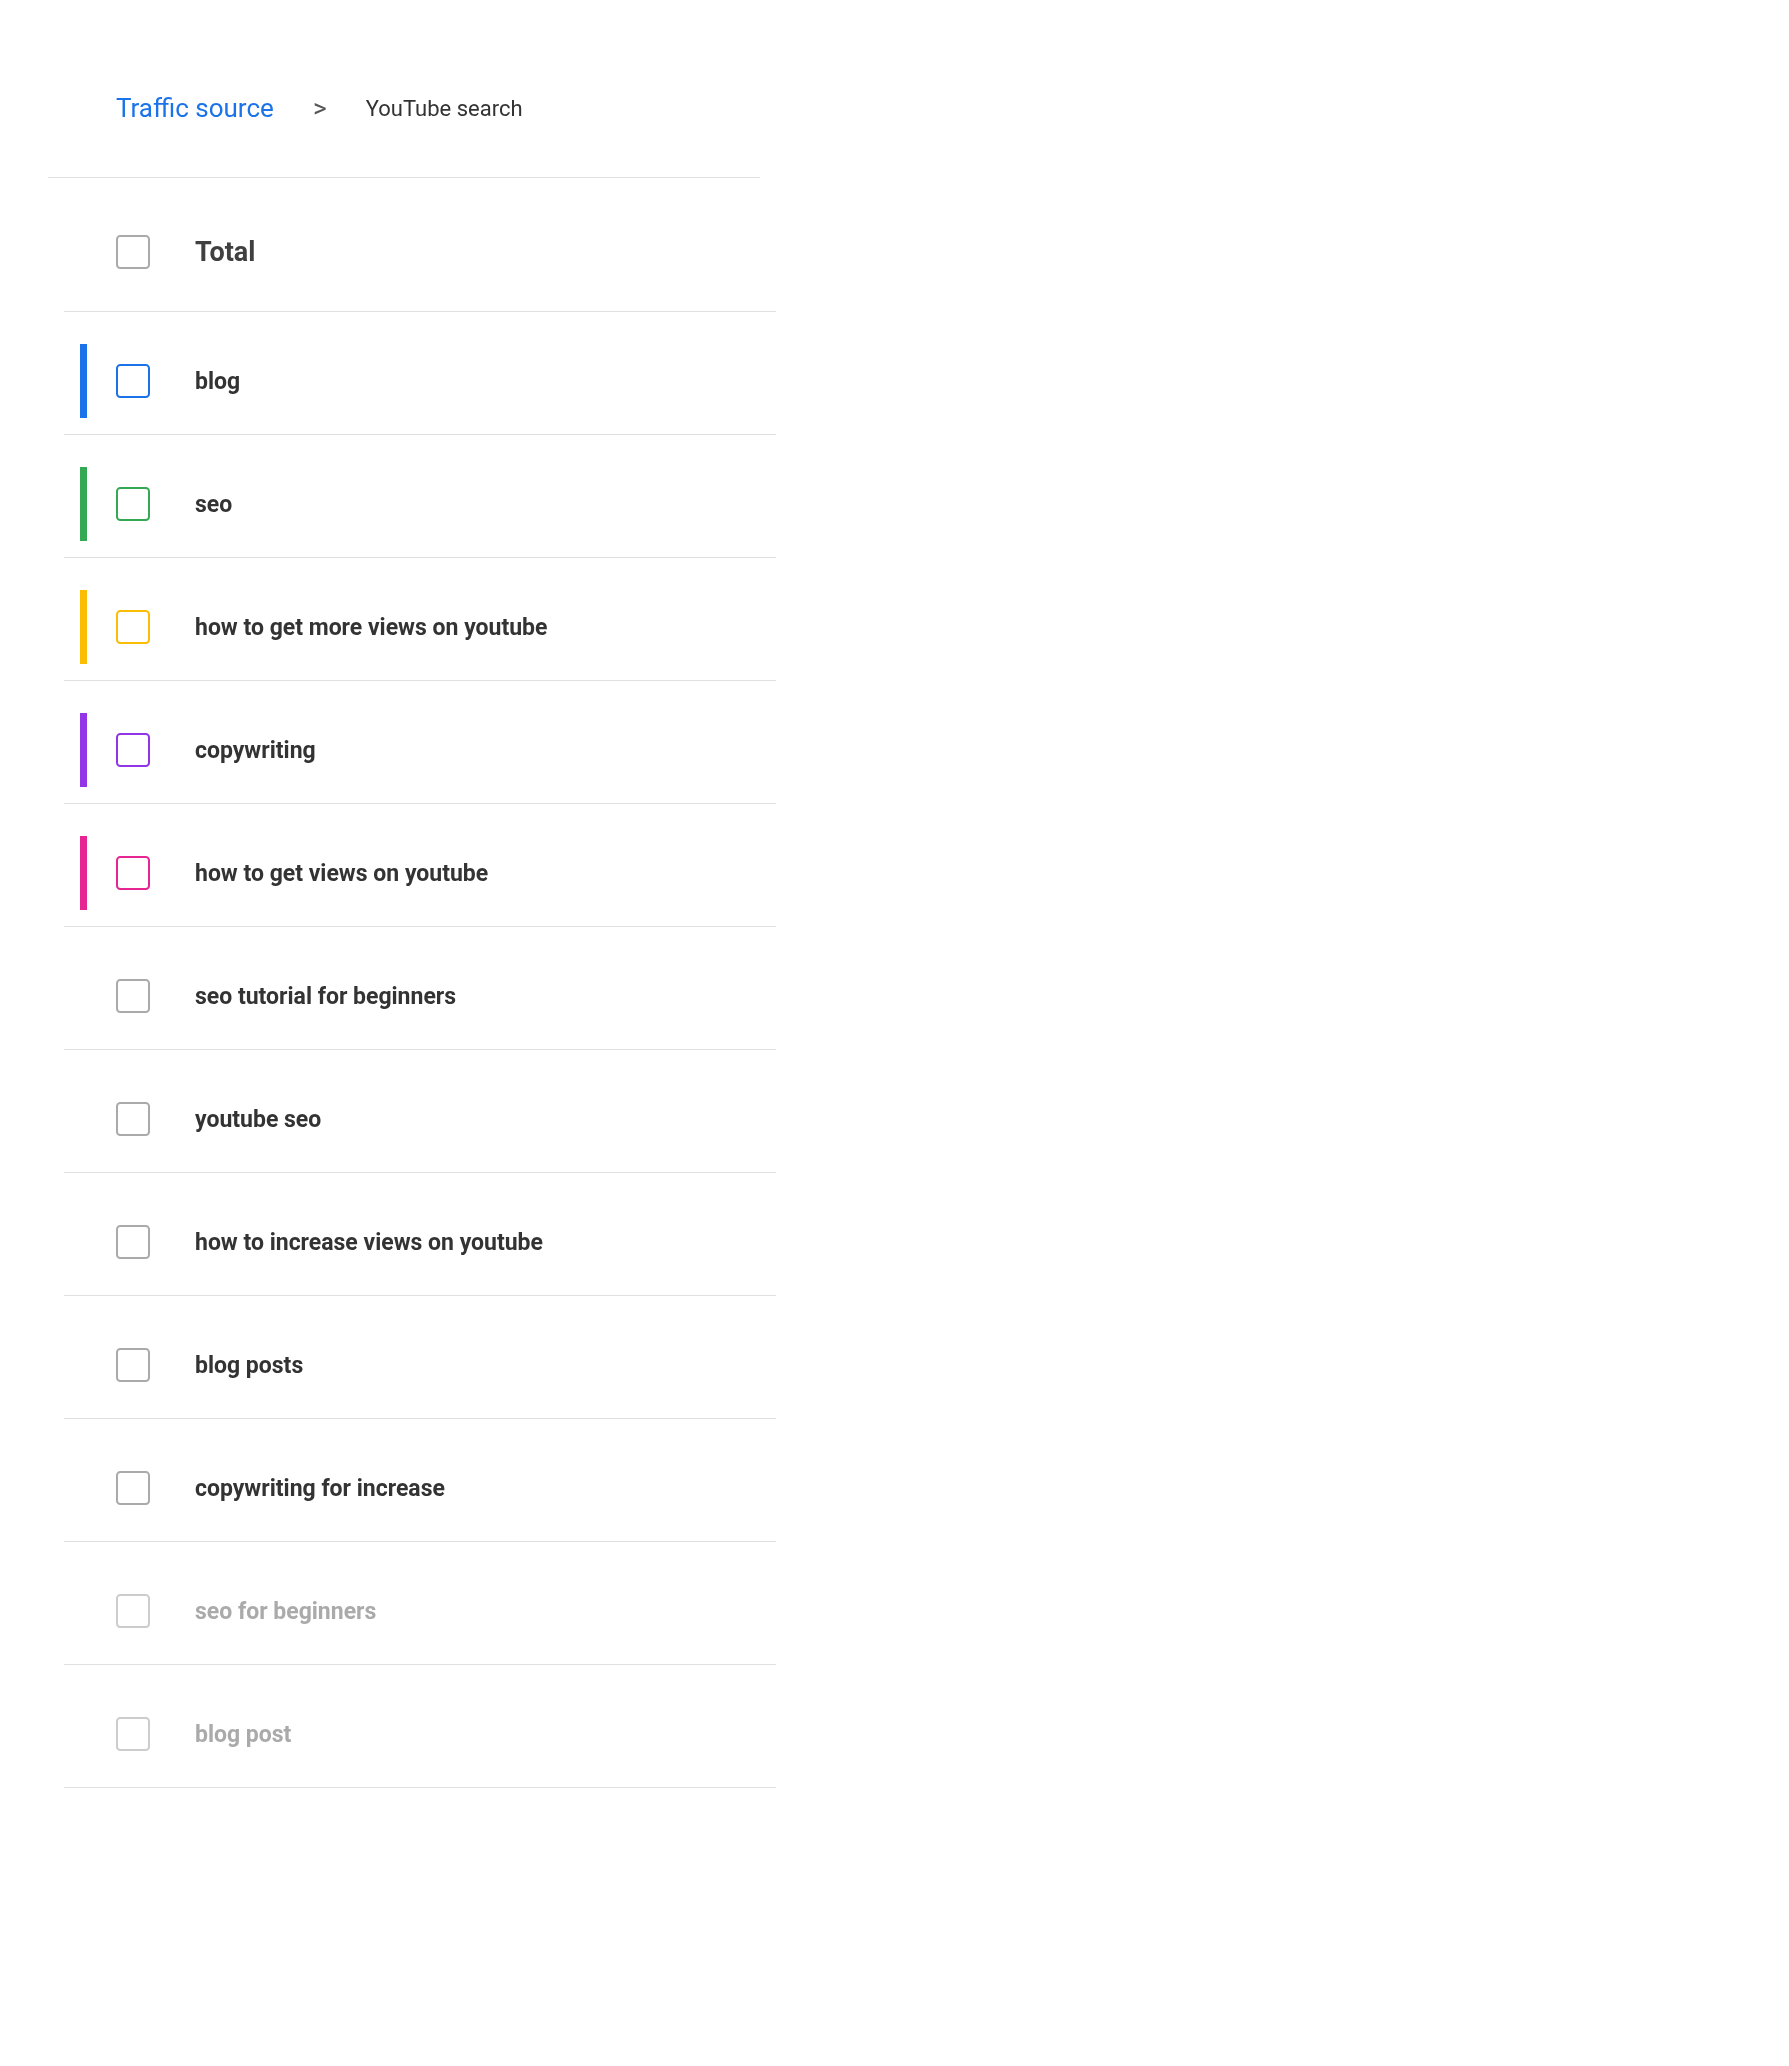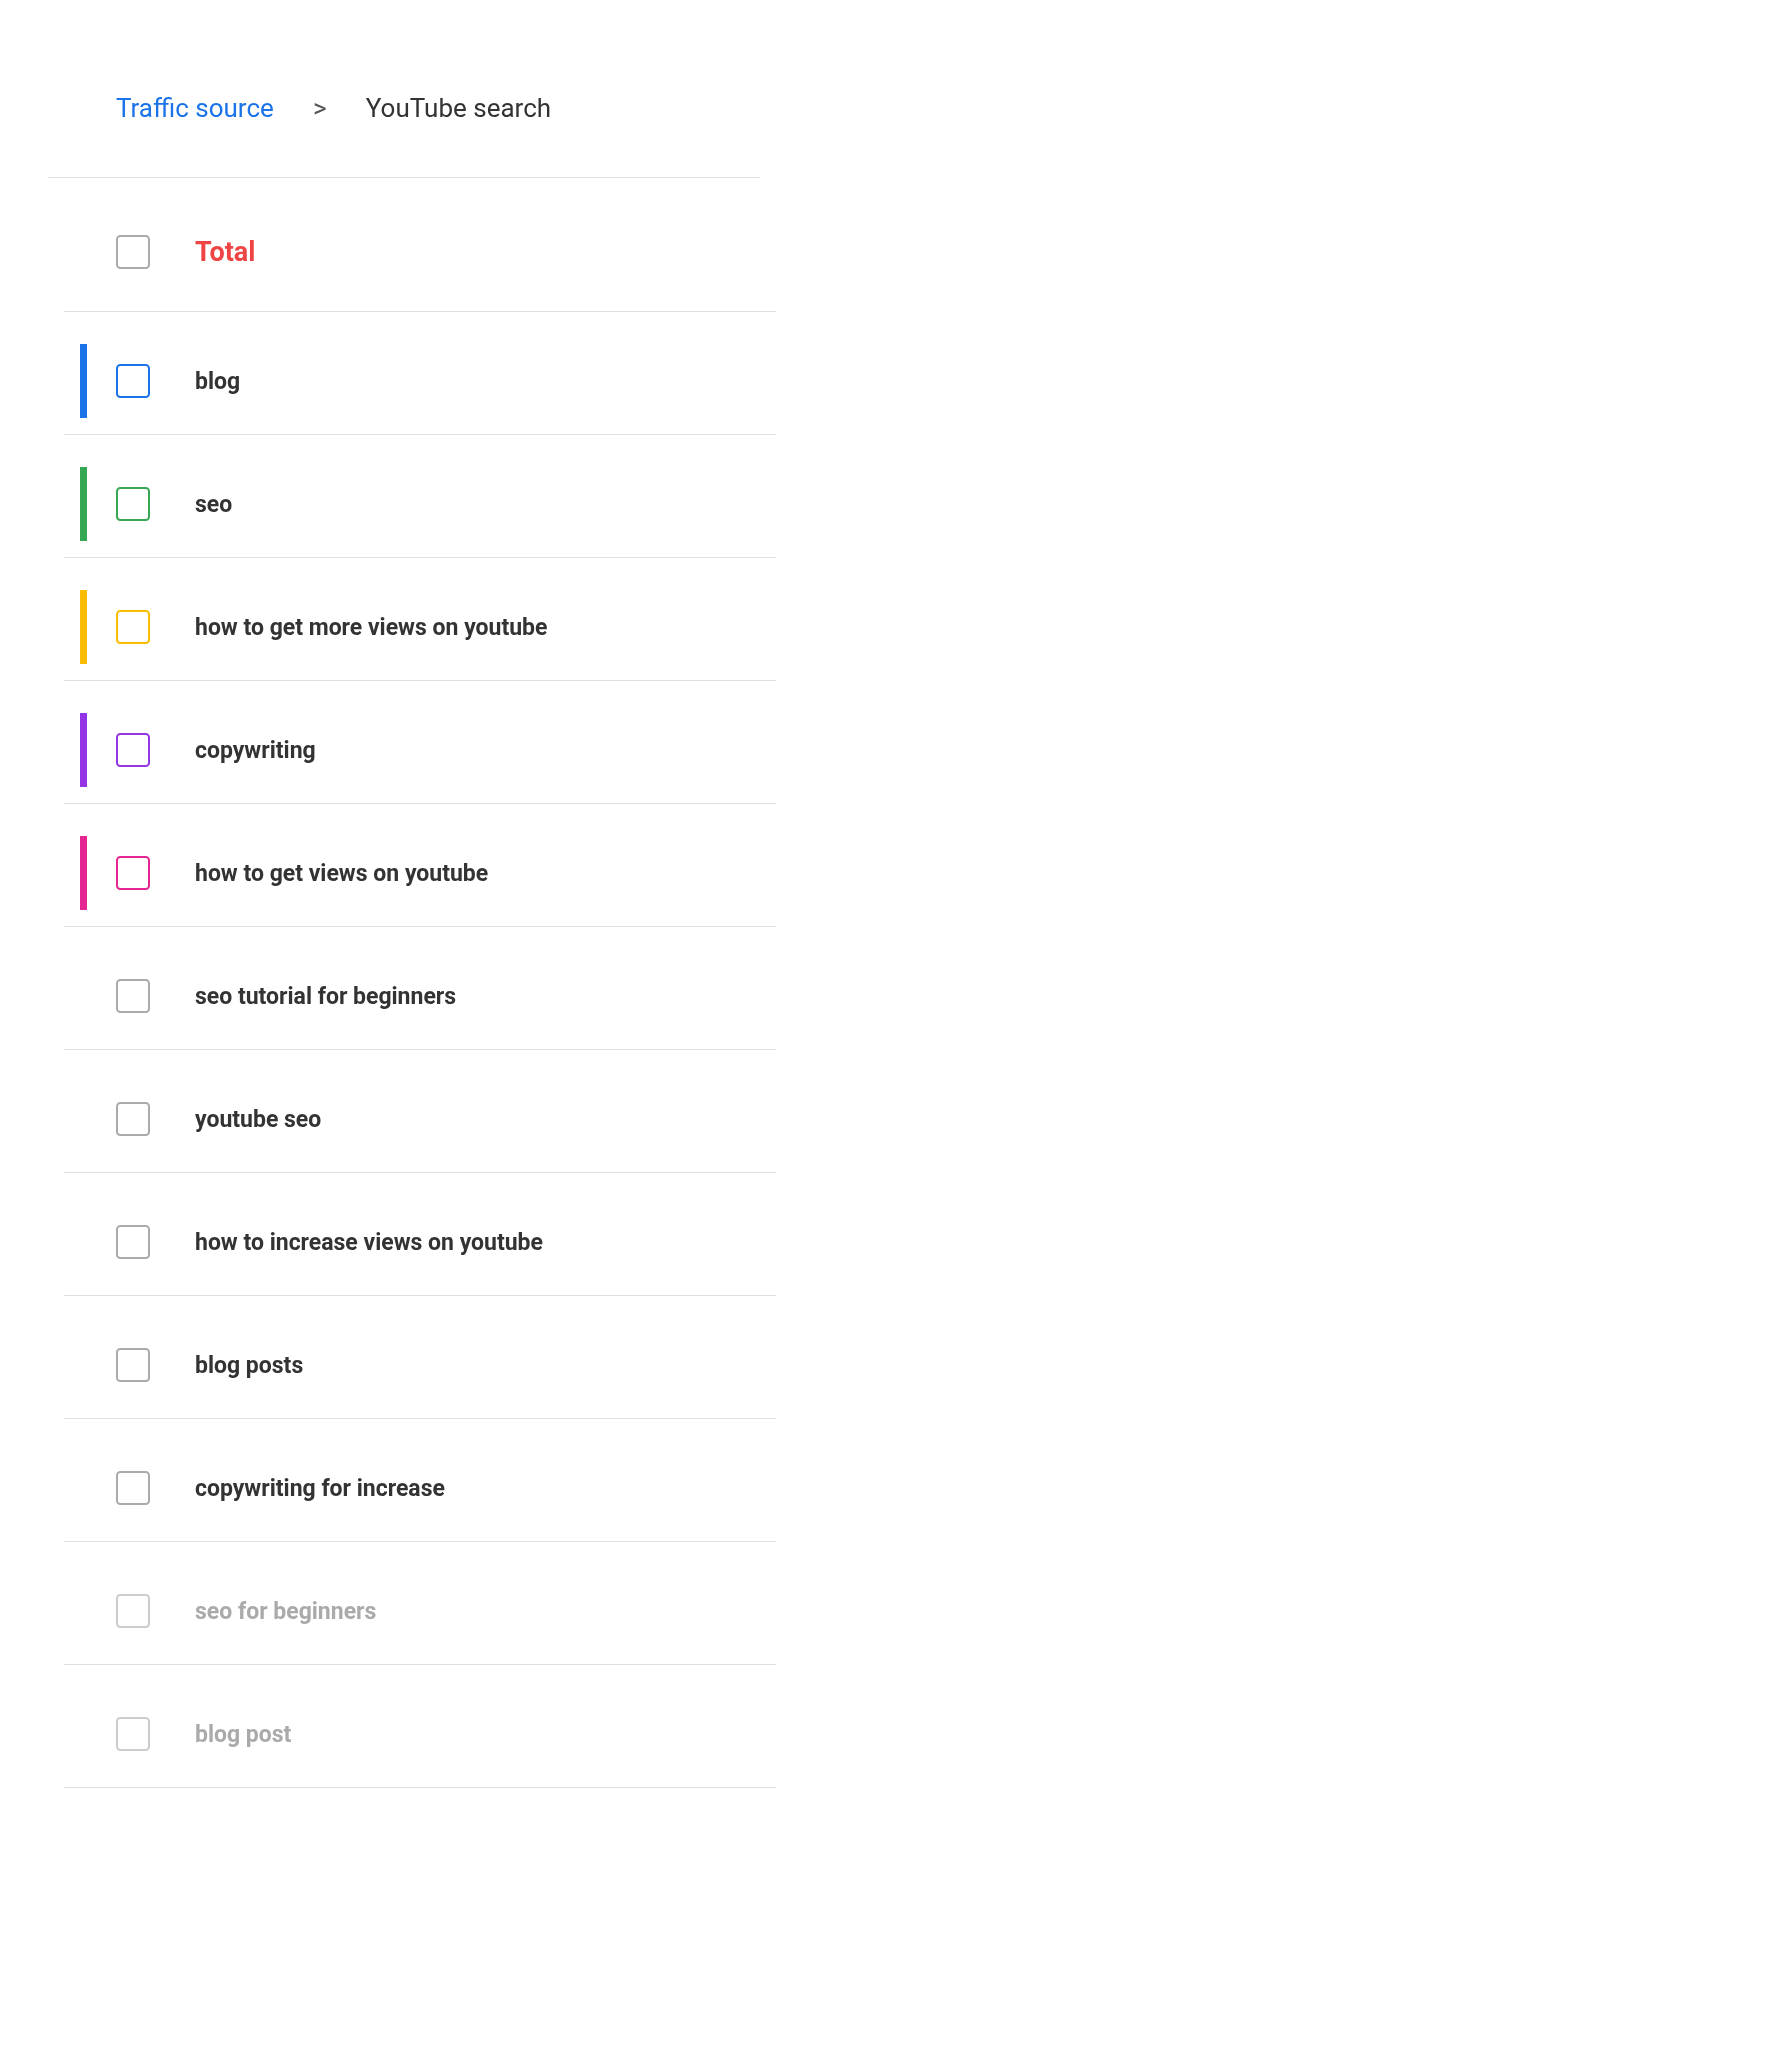"YouTube search" .breadcrumb-current { font-size: 26px -> 22px }
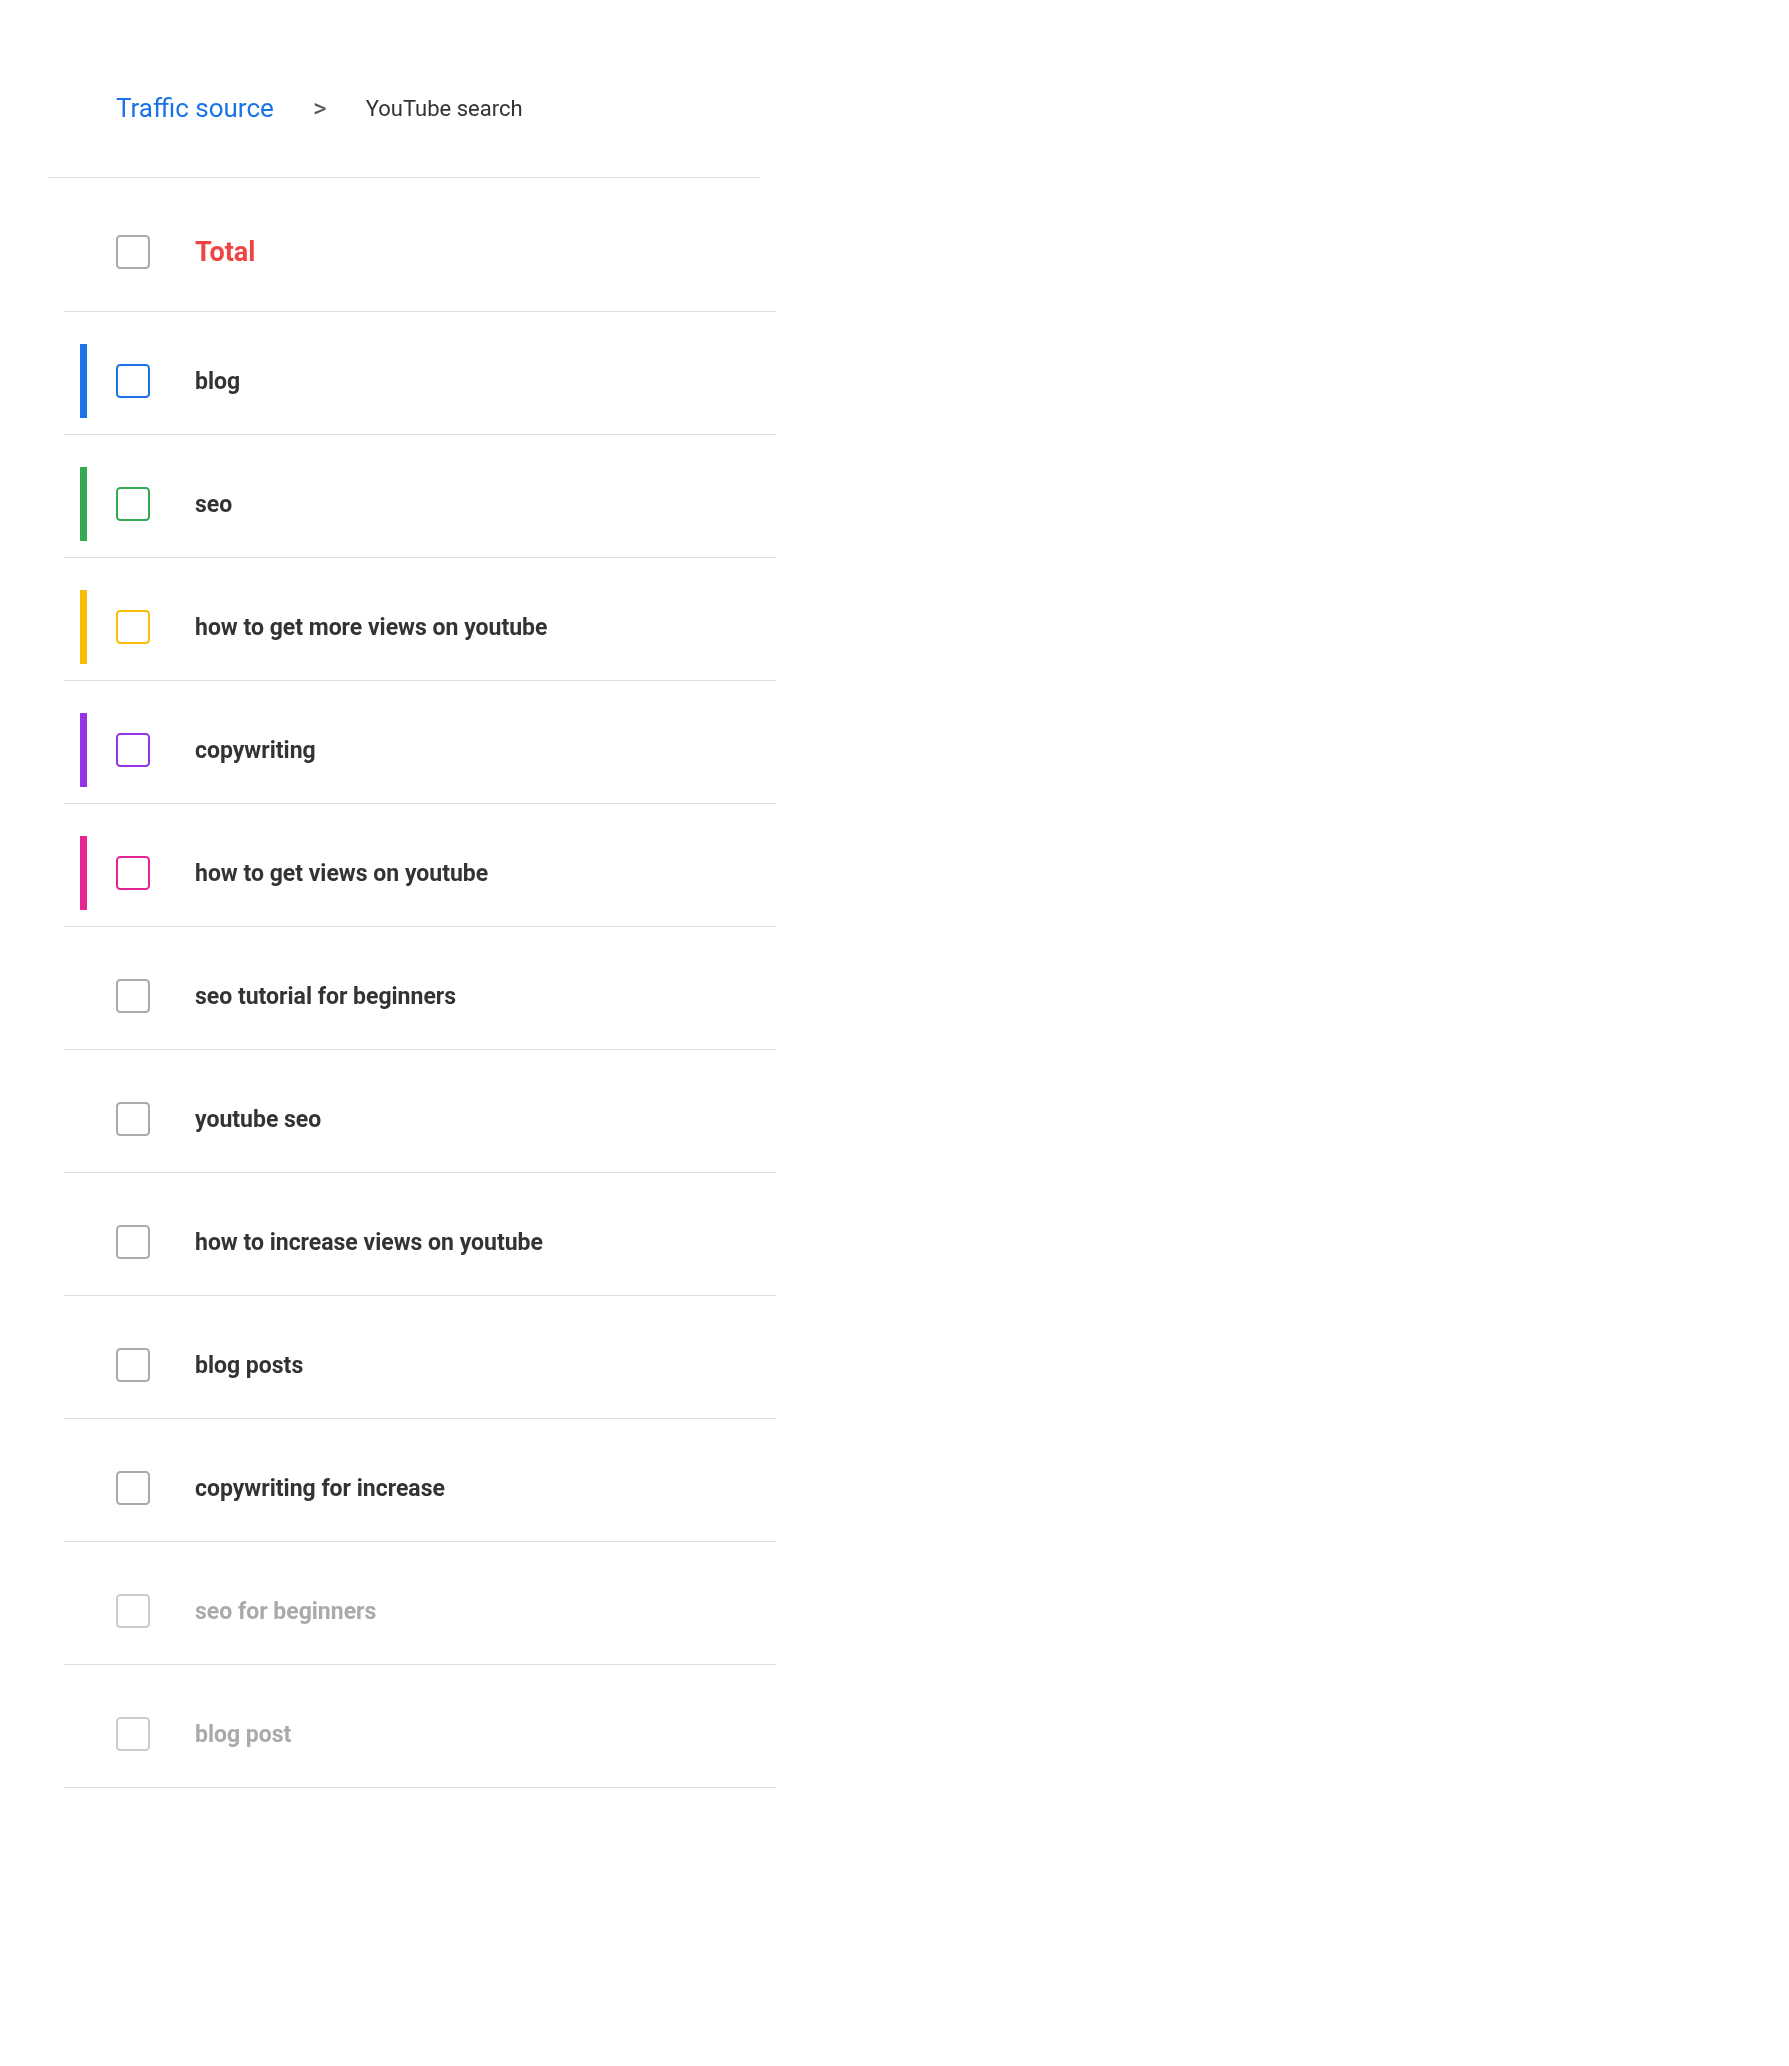"Total" .item-label.total { color: #ef4444 -> #404040 }
